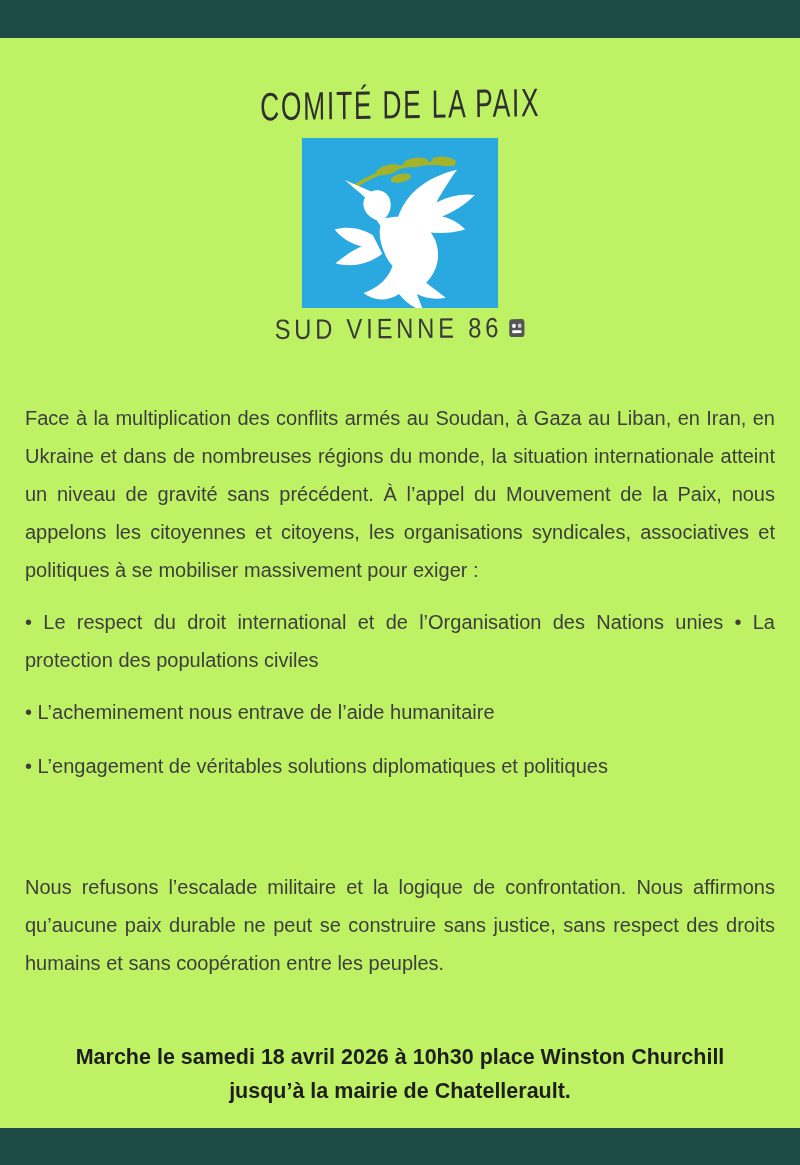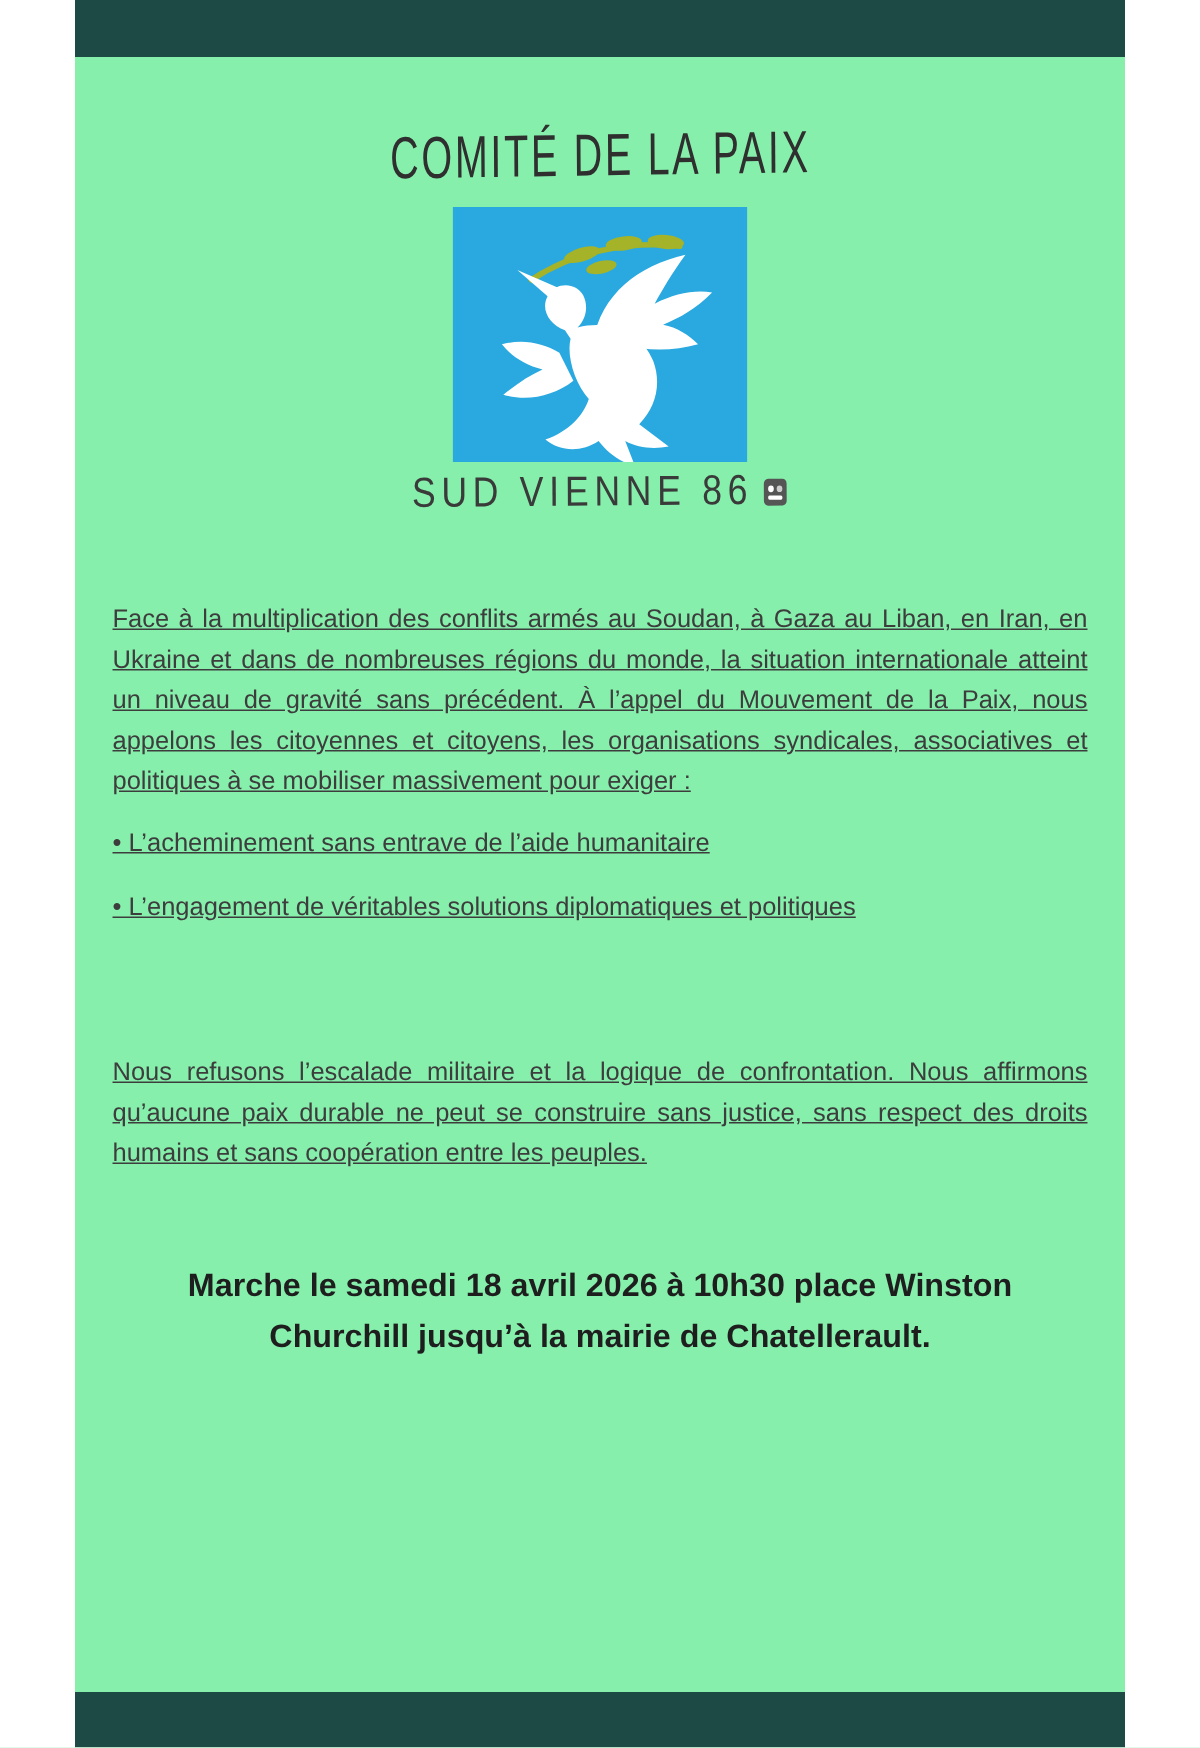"COMITÉ DE LA PAIX" .page { background: #86efac -> #bef264; width: 700px -> 800px }
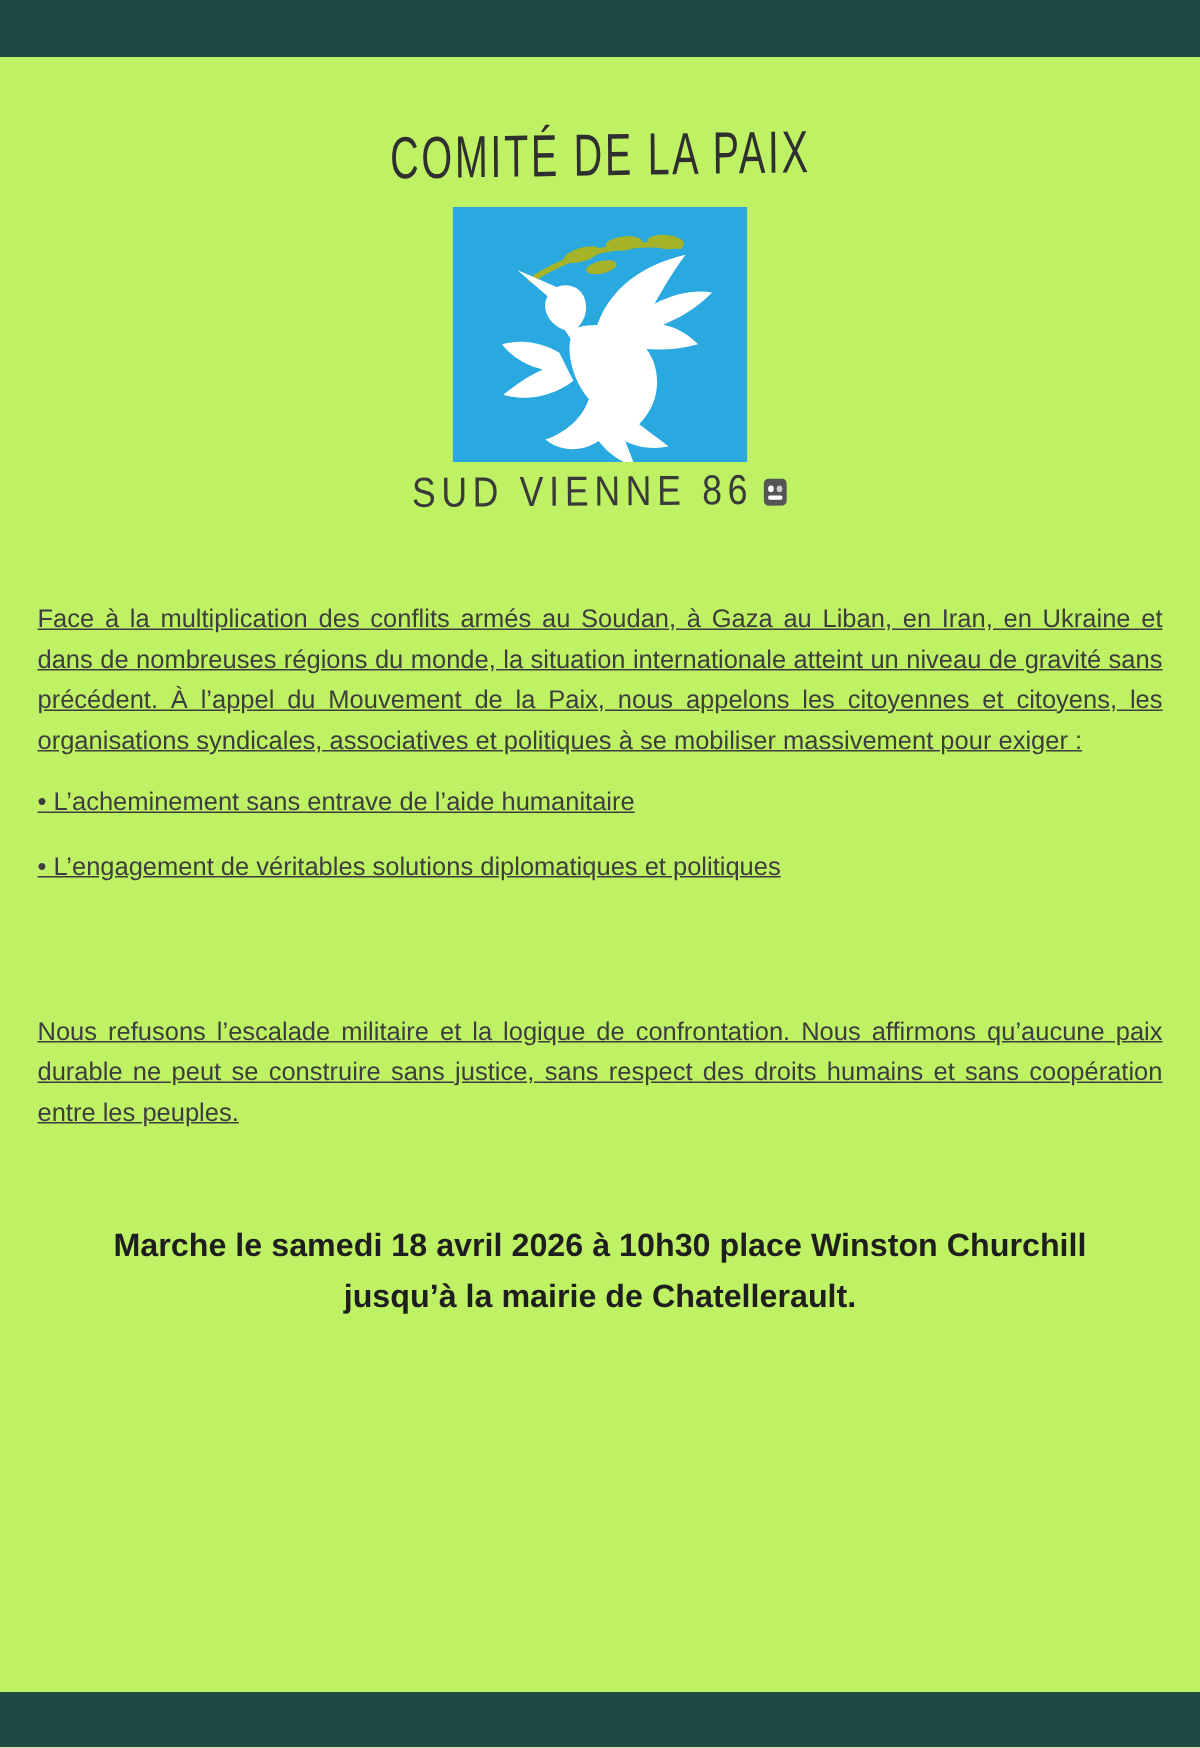"Face à la multiplication des" main p { font-size: 17px -> 20px; line-height: 27px -> 38px; text-decoration: underline -> none }
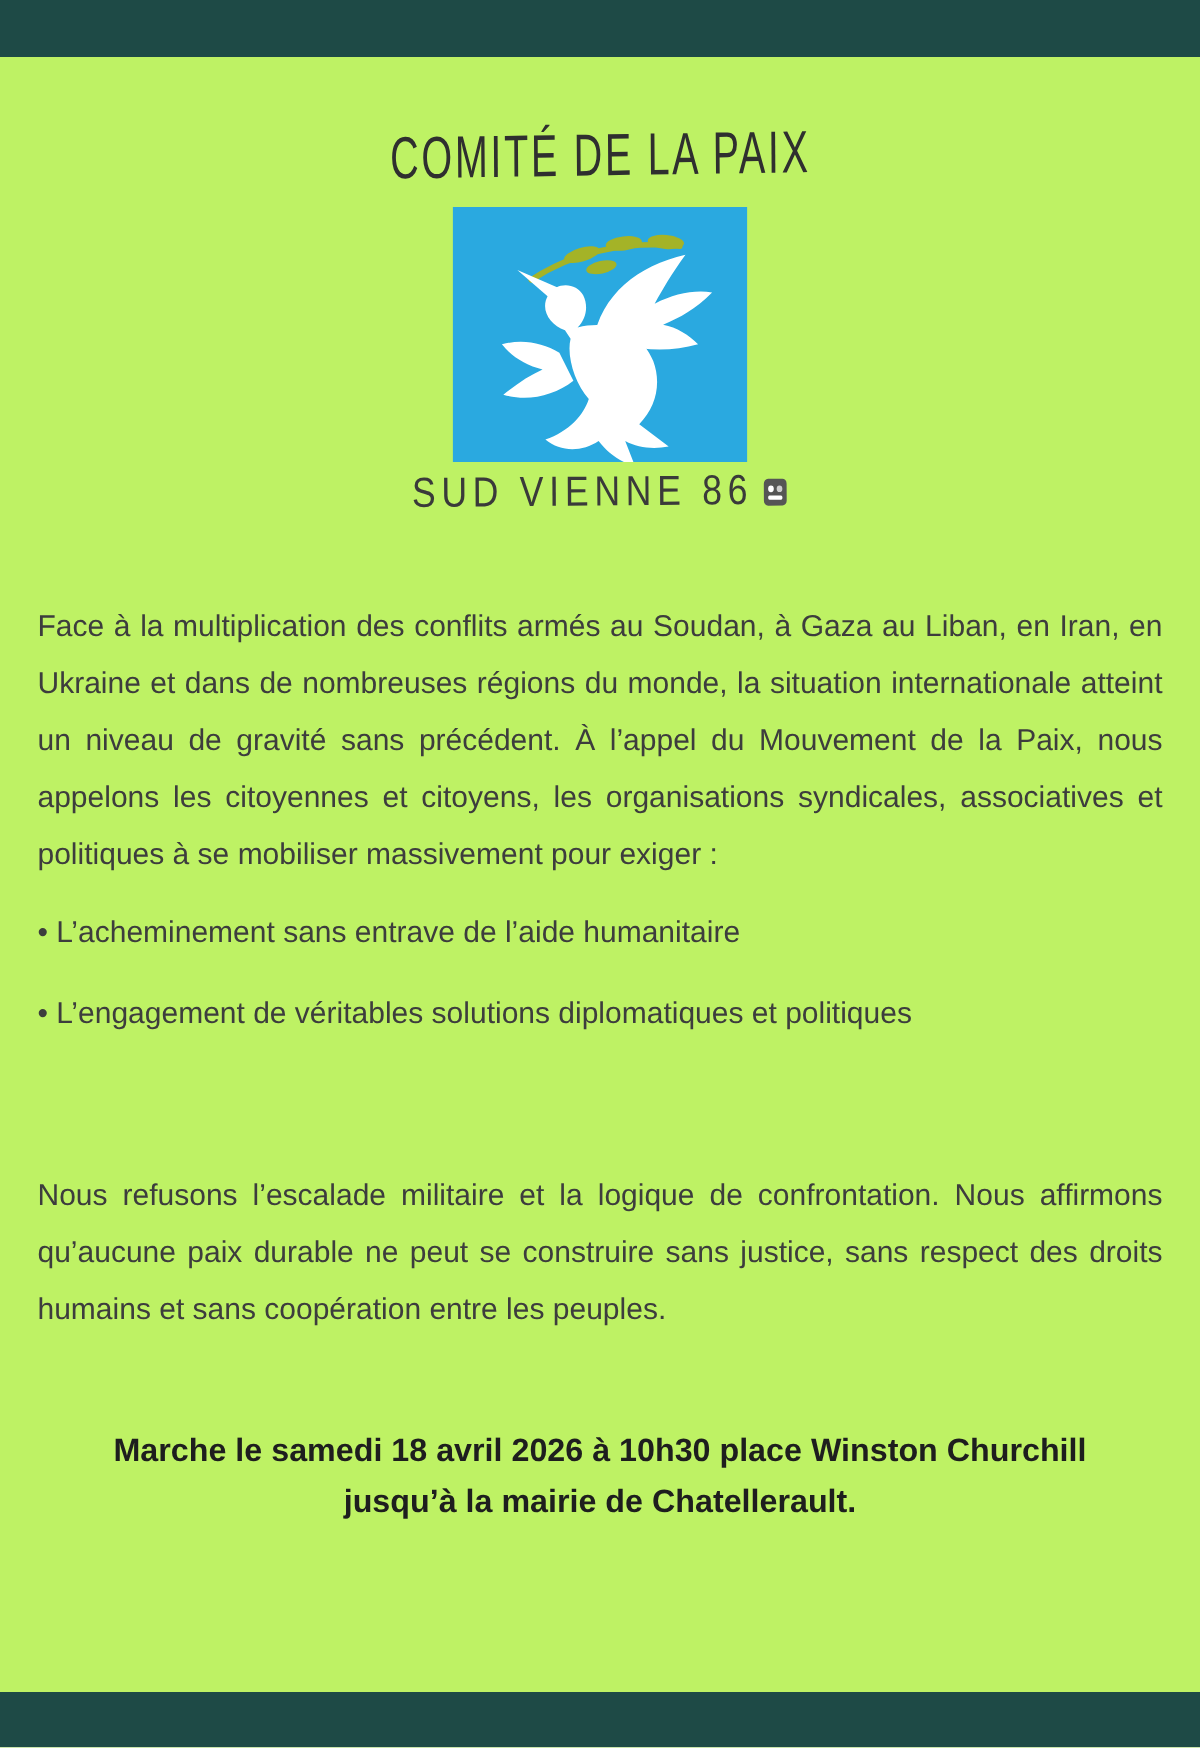"• Le respect du droit" p.bullet { html: none -> <p>• Le respect du droit international et de l’Organisation des Nations unies • La protection des populations civiles</p> }
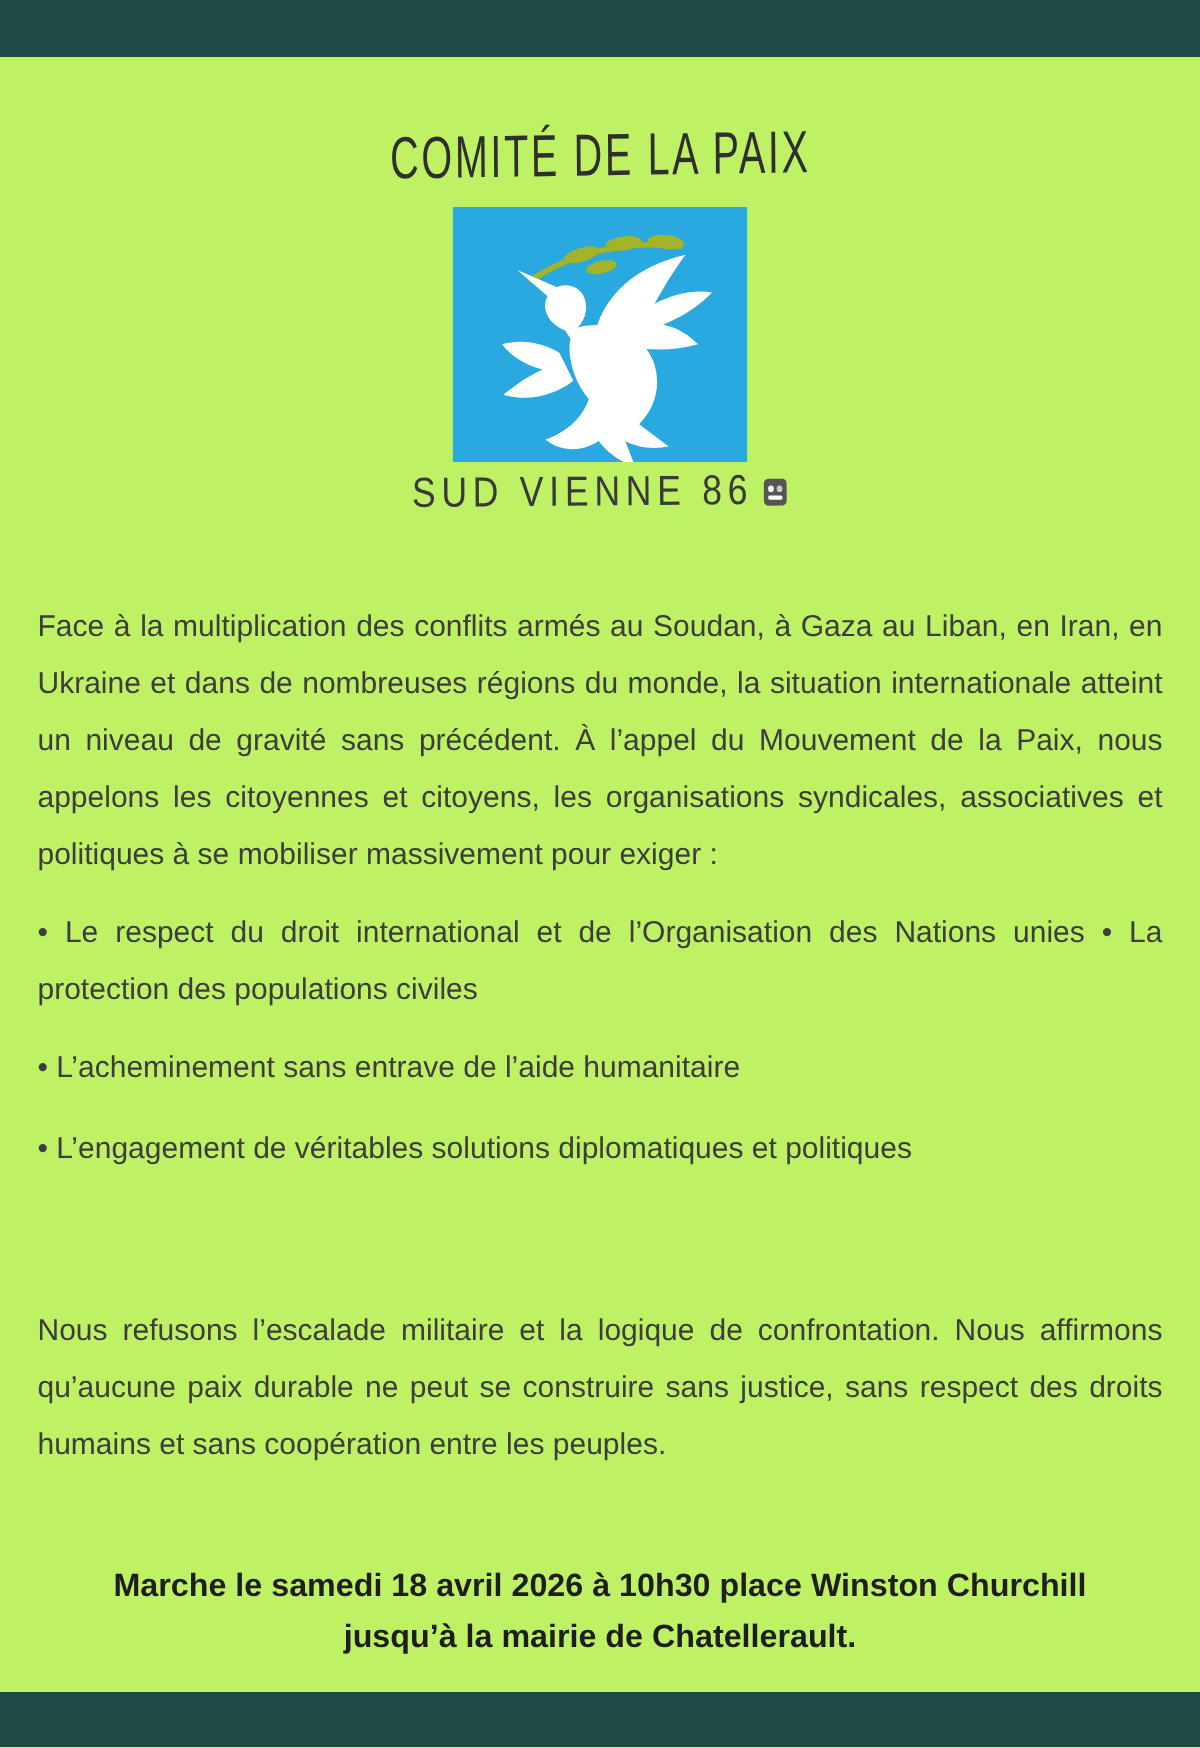"• L’acheminement sans entrave de" p.bullet { text: sans -> nous }
